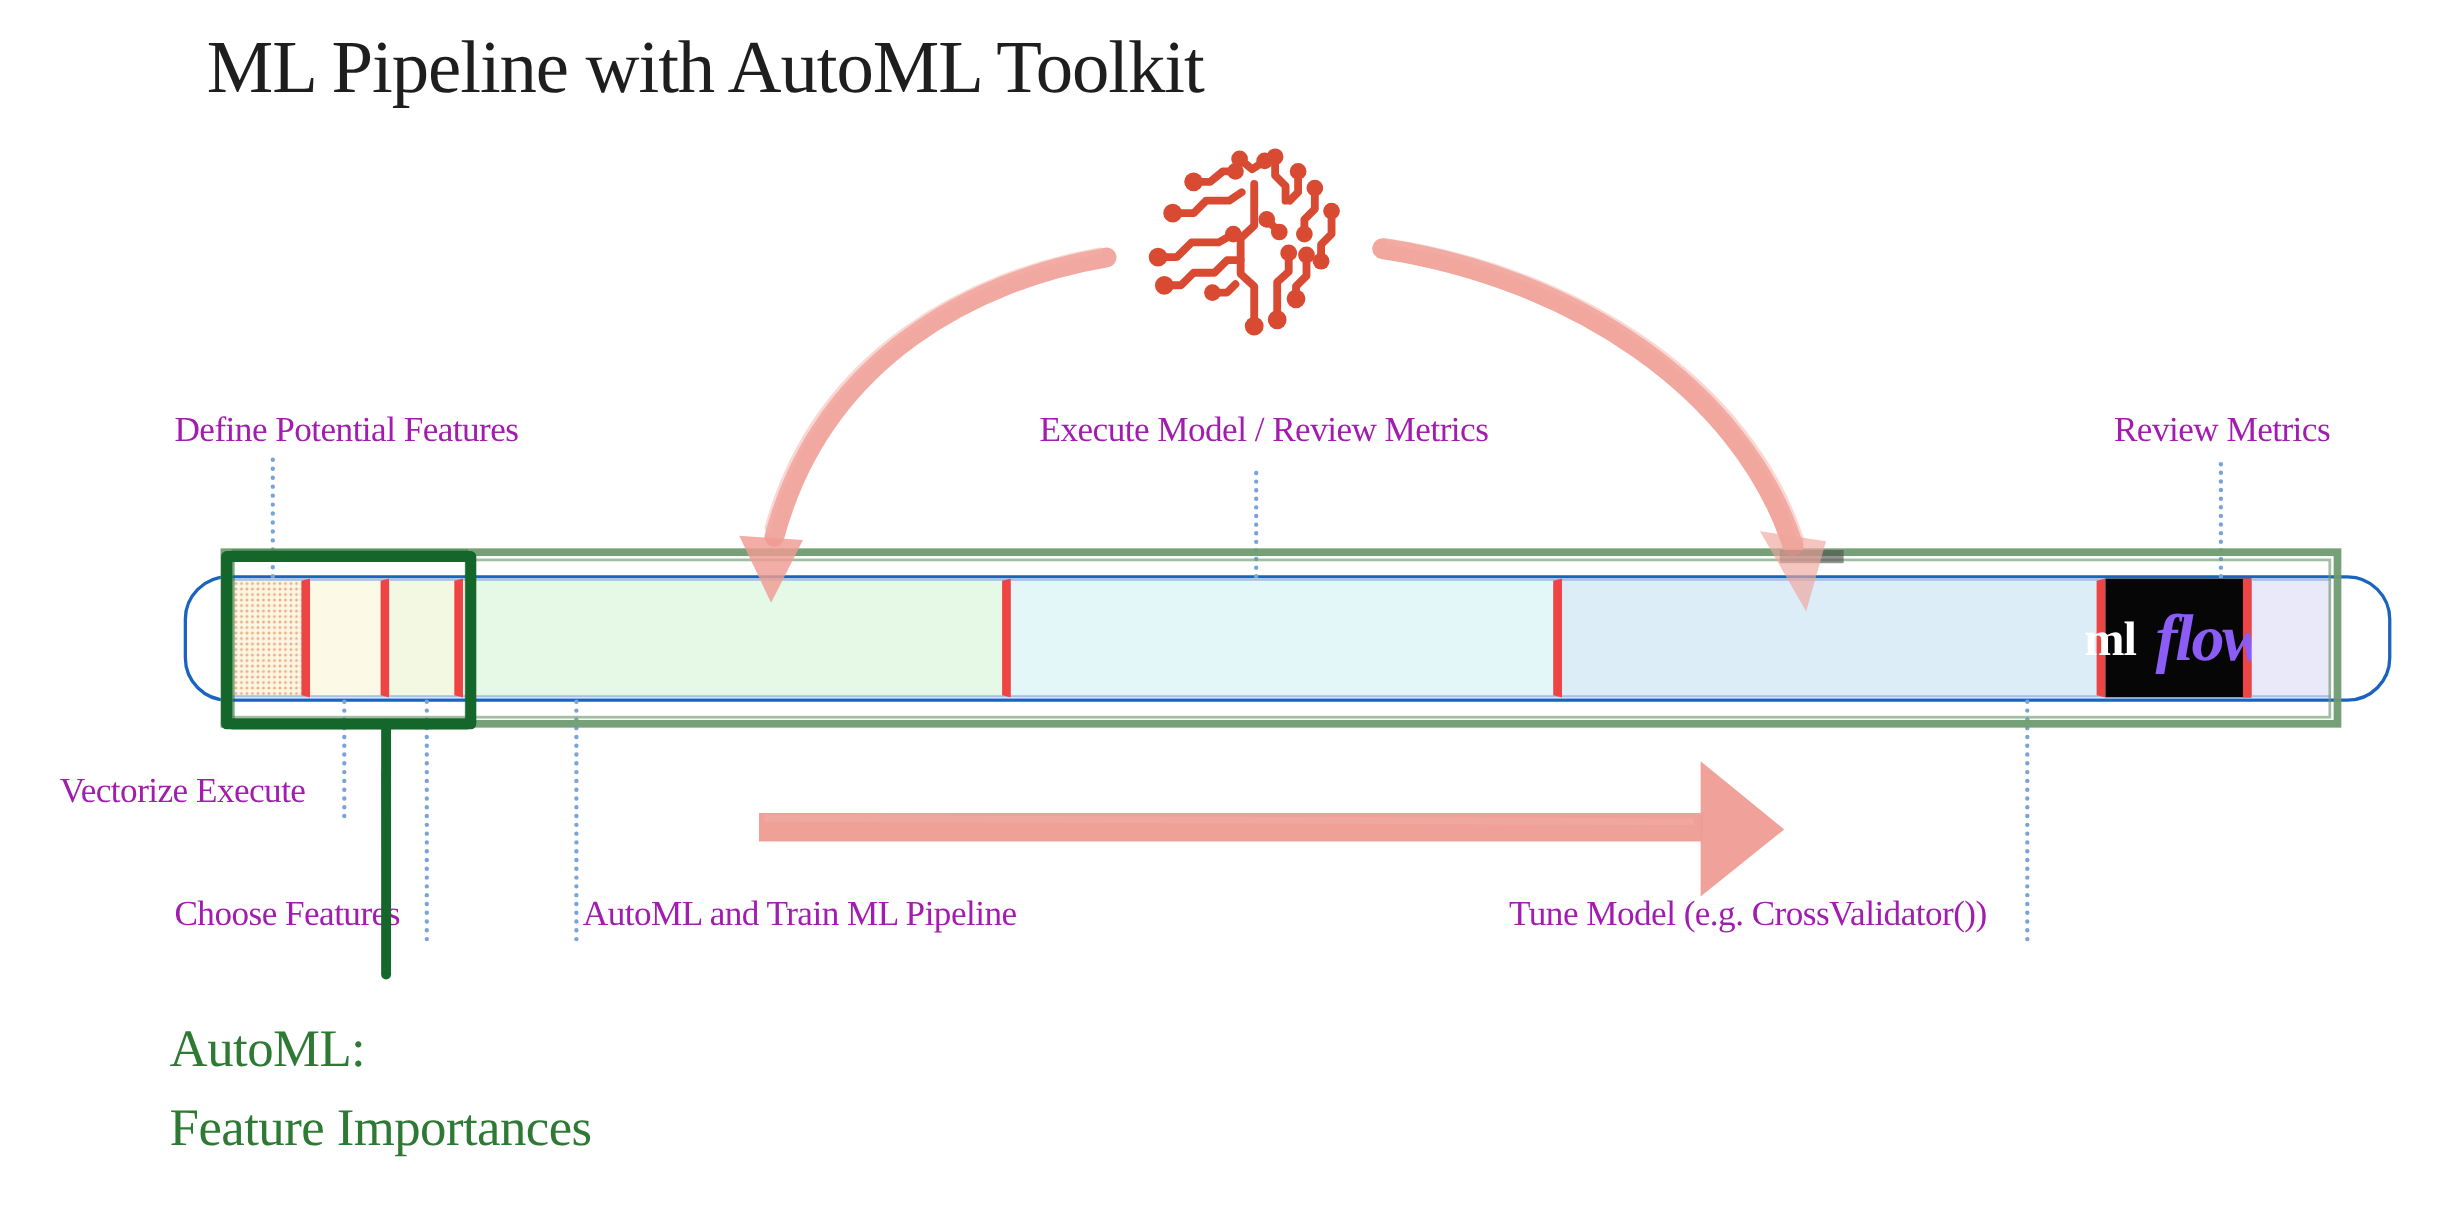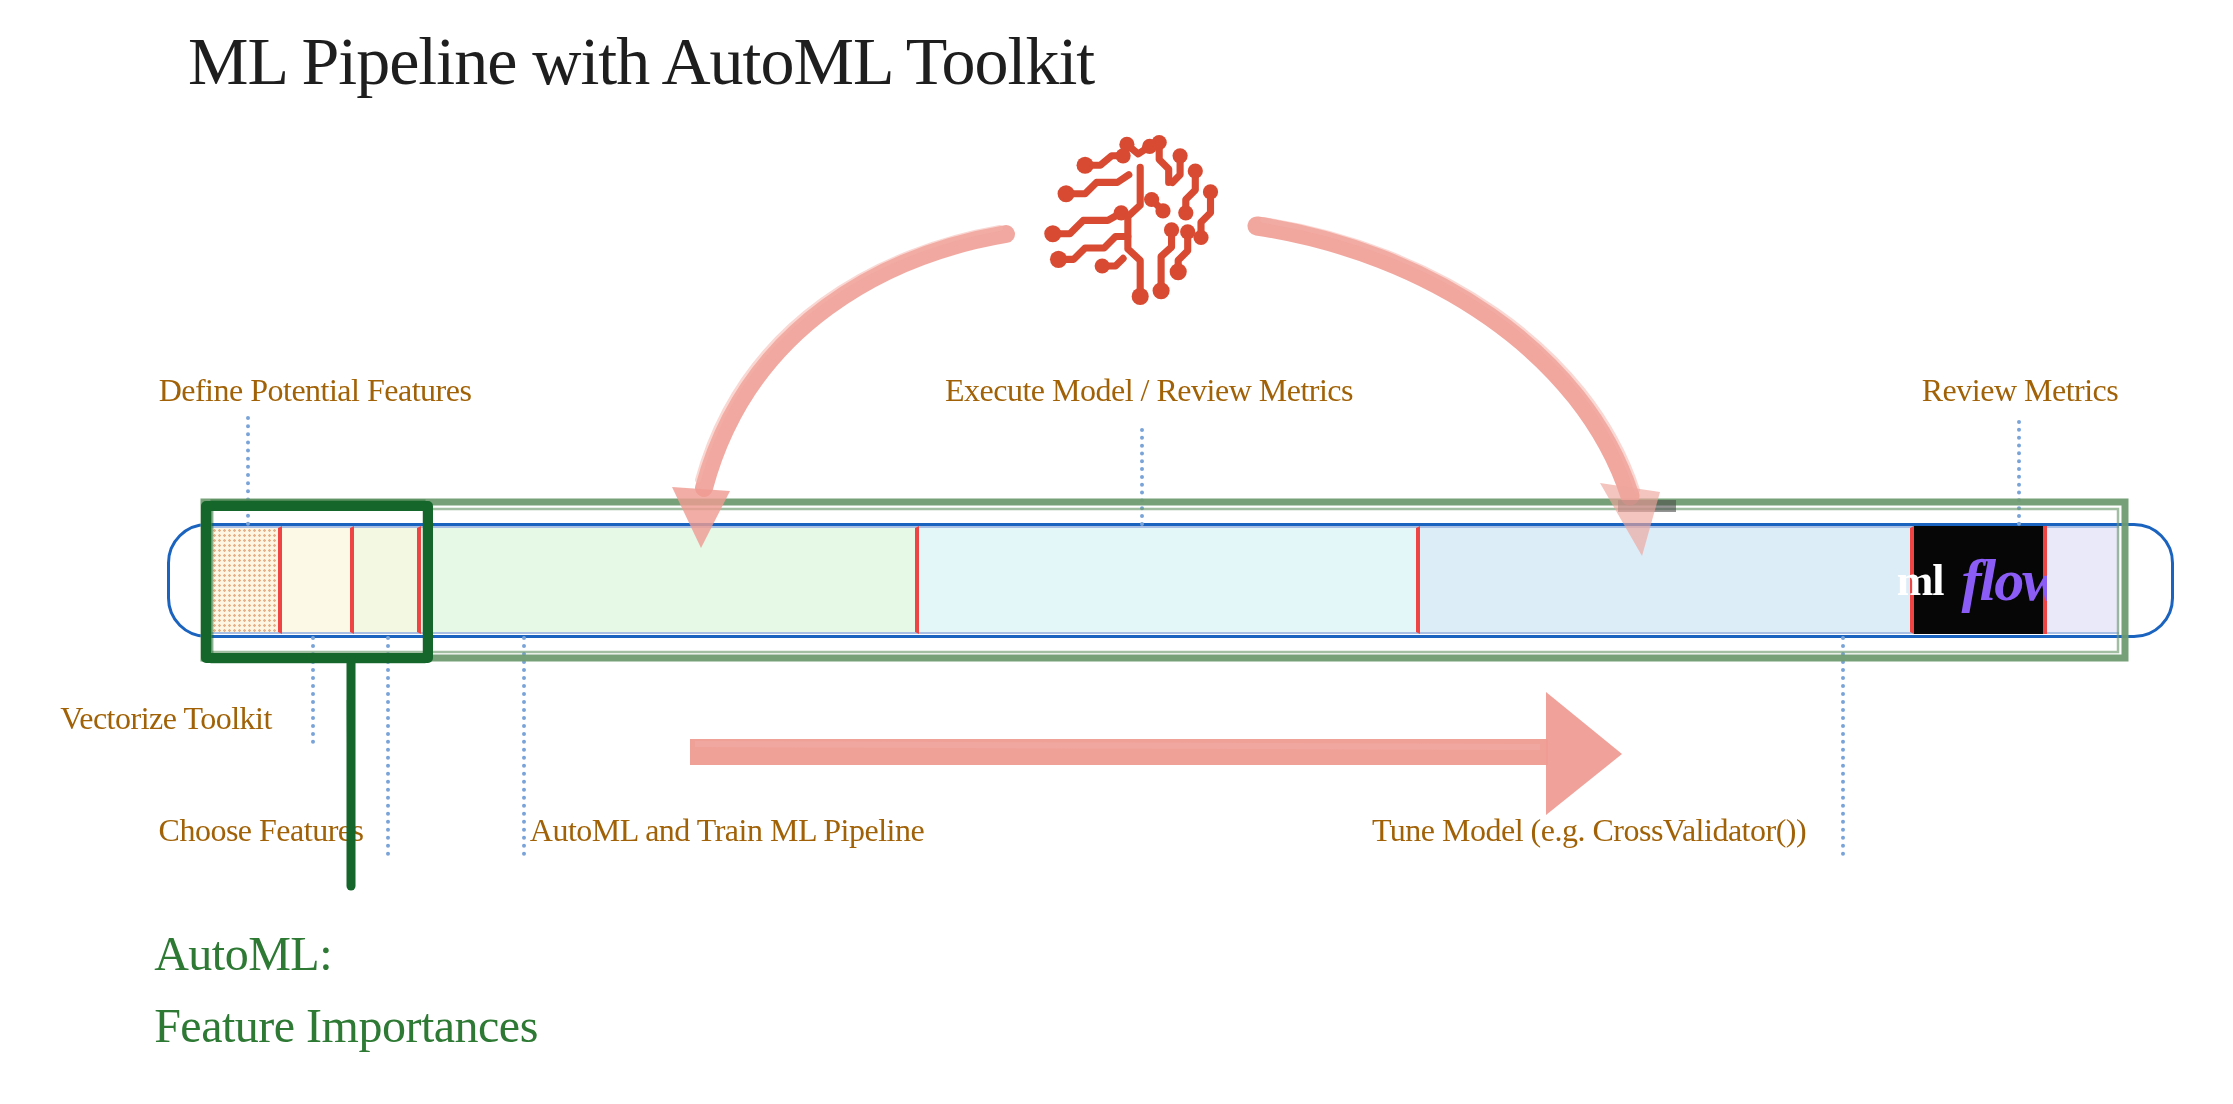"Define Potential Features" .stage-label { color: #a16207 -> #a21caf }
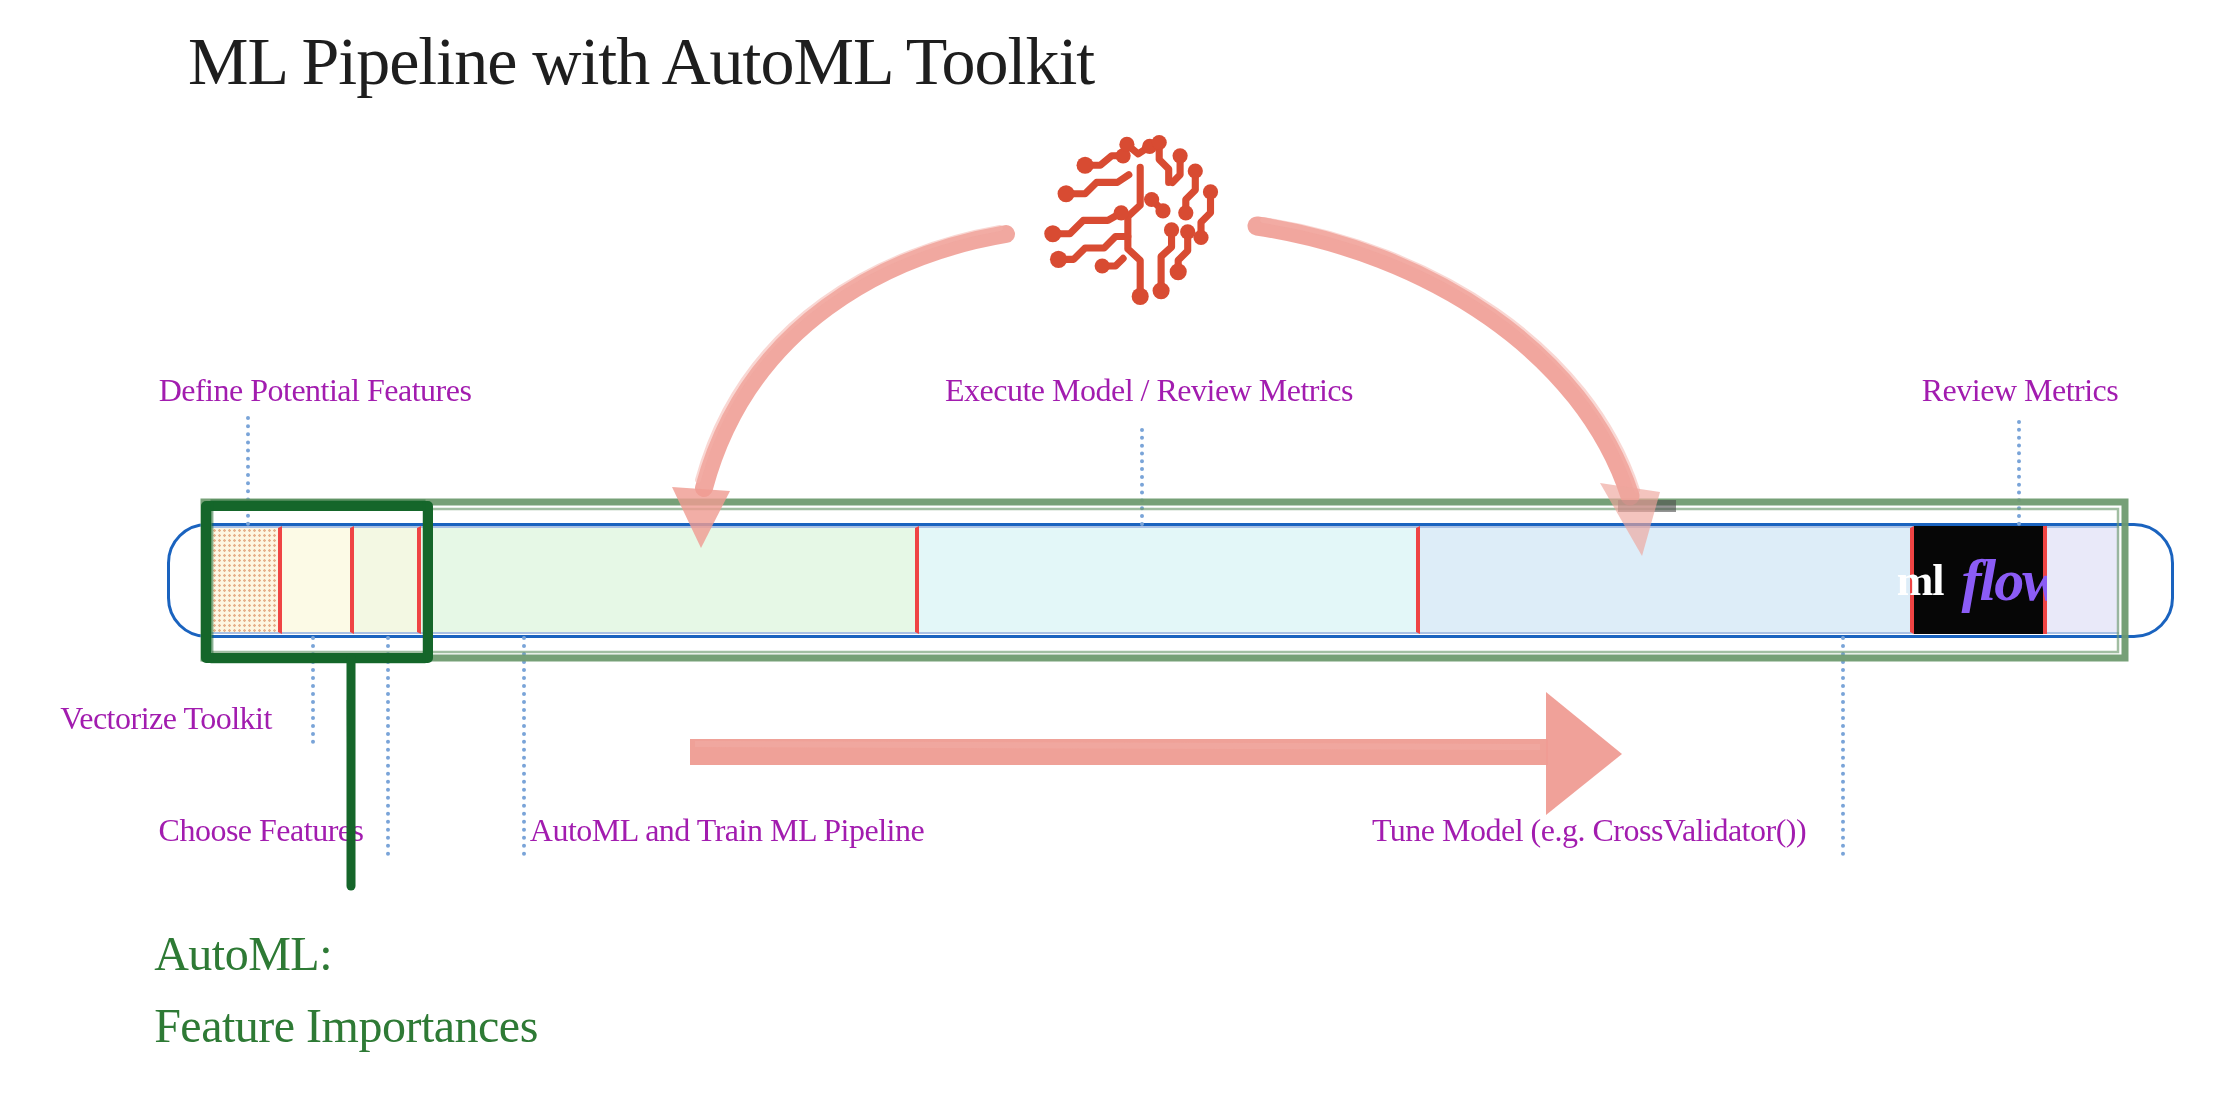"ml" .seg { border-right: 4px solid #ef4444 -> 8px solid #ef4444 }
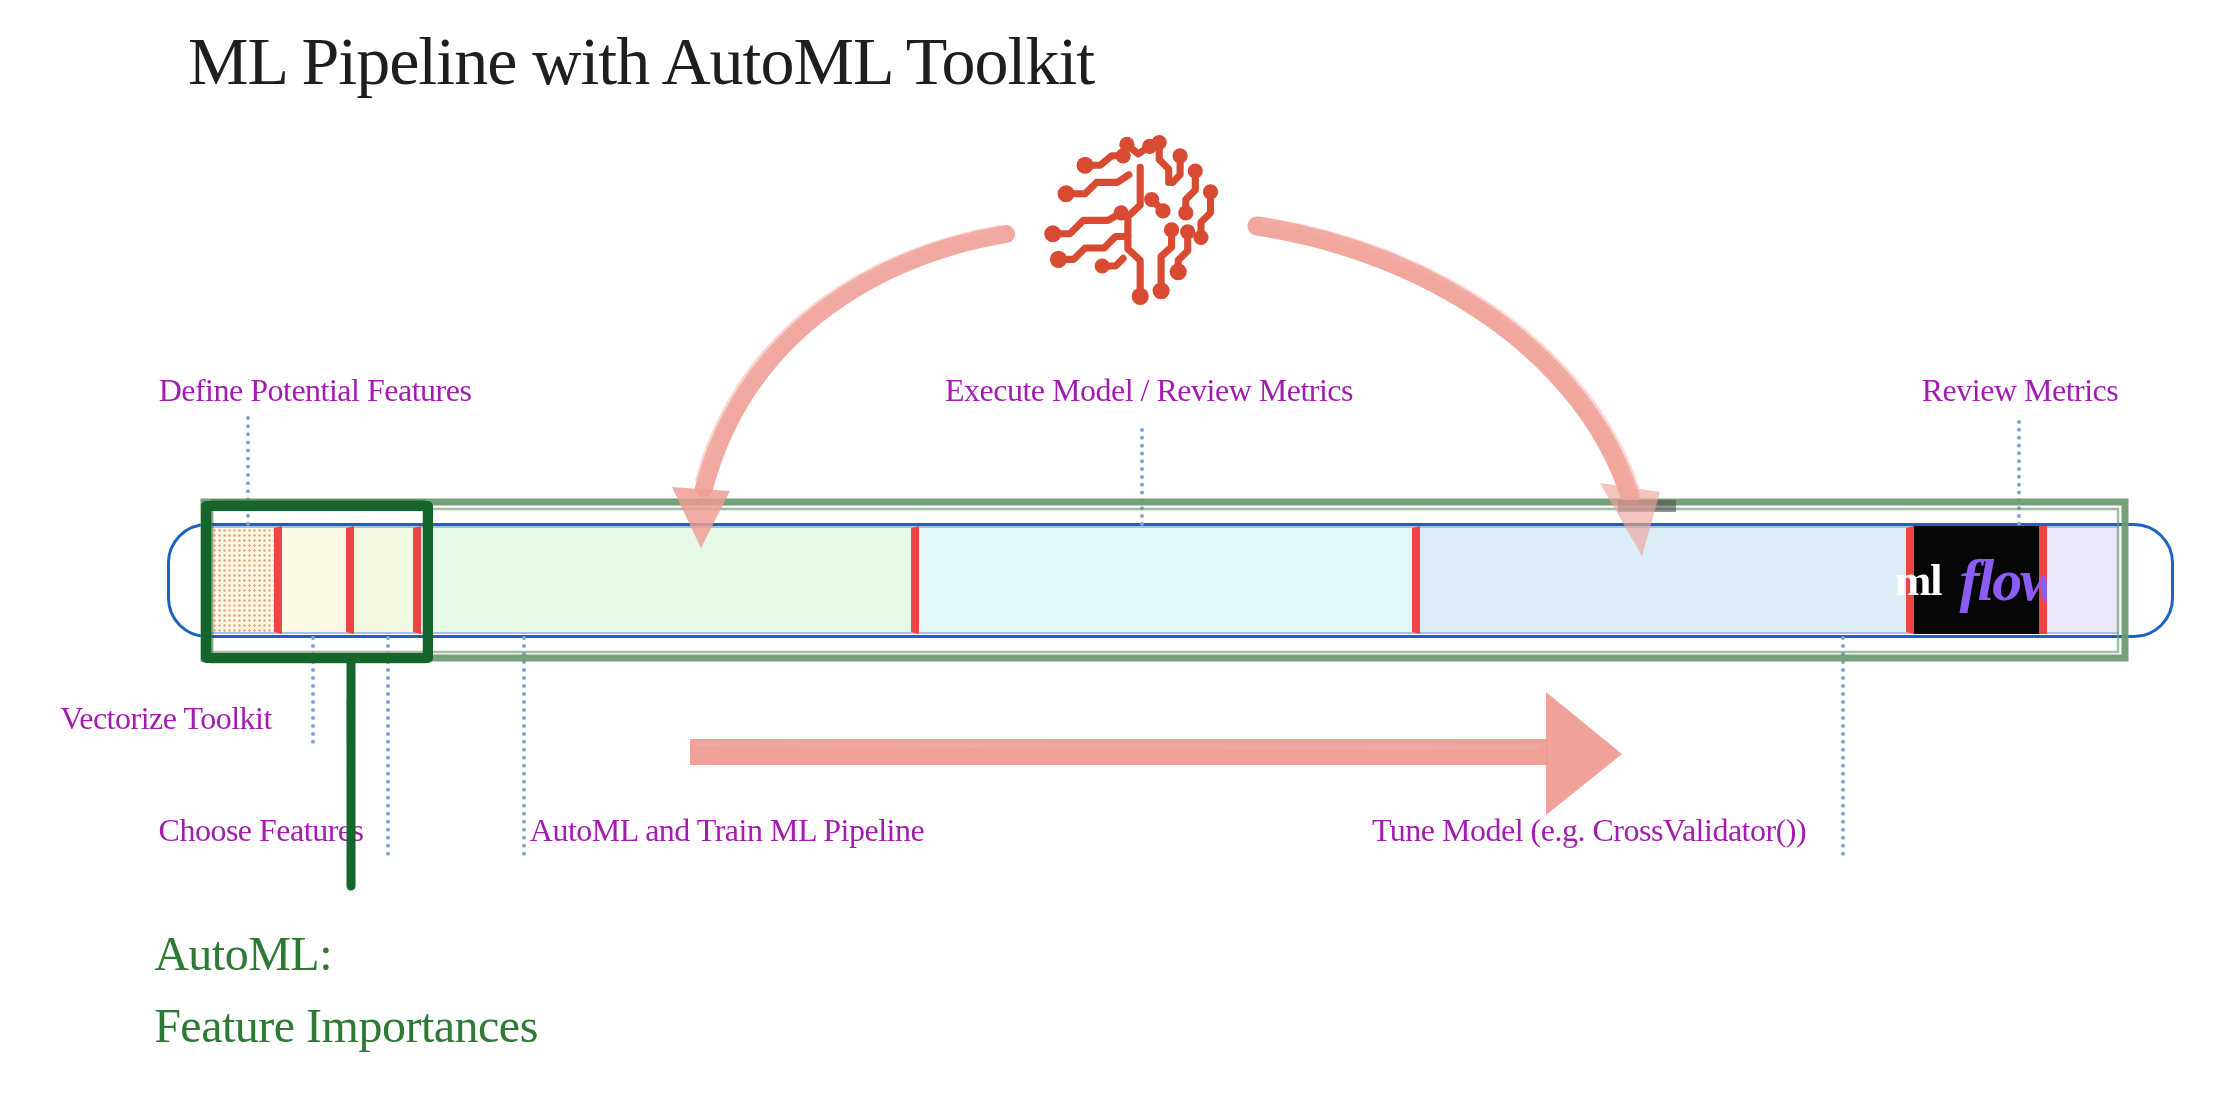"Vectorize Toolkit" div.stage-label { text: Toolkit -> Execute }
